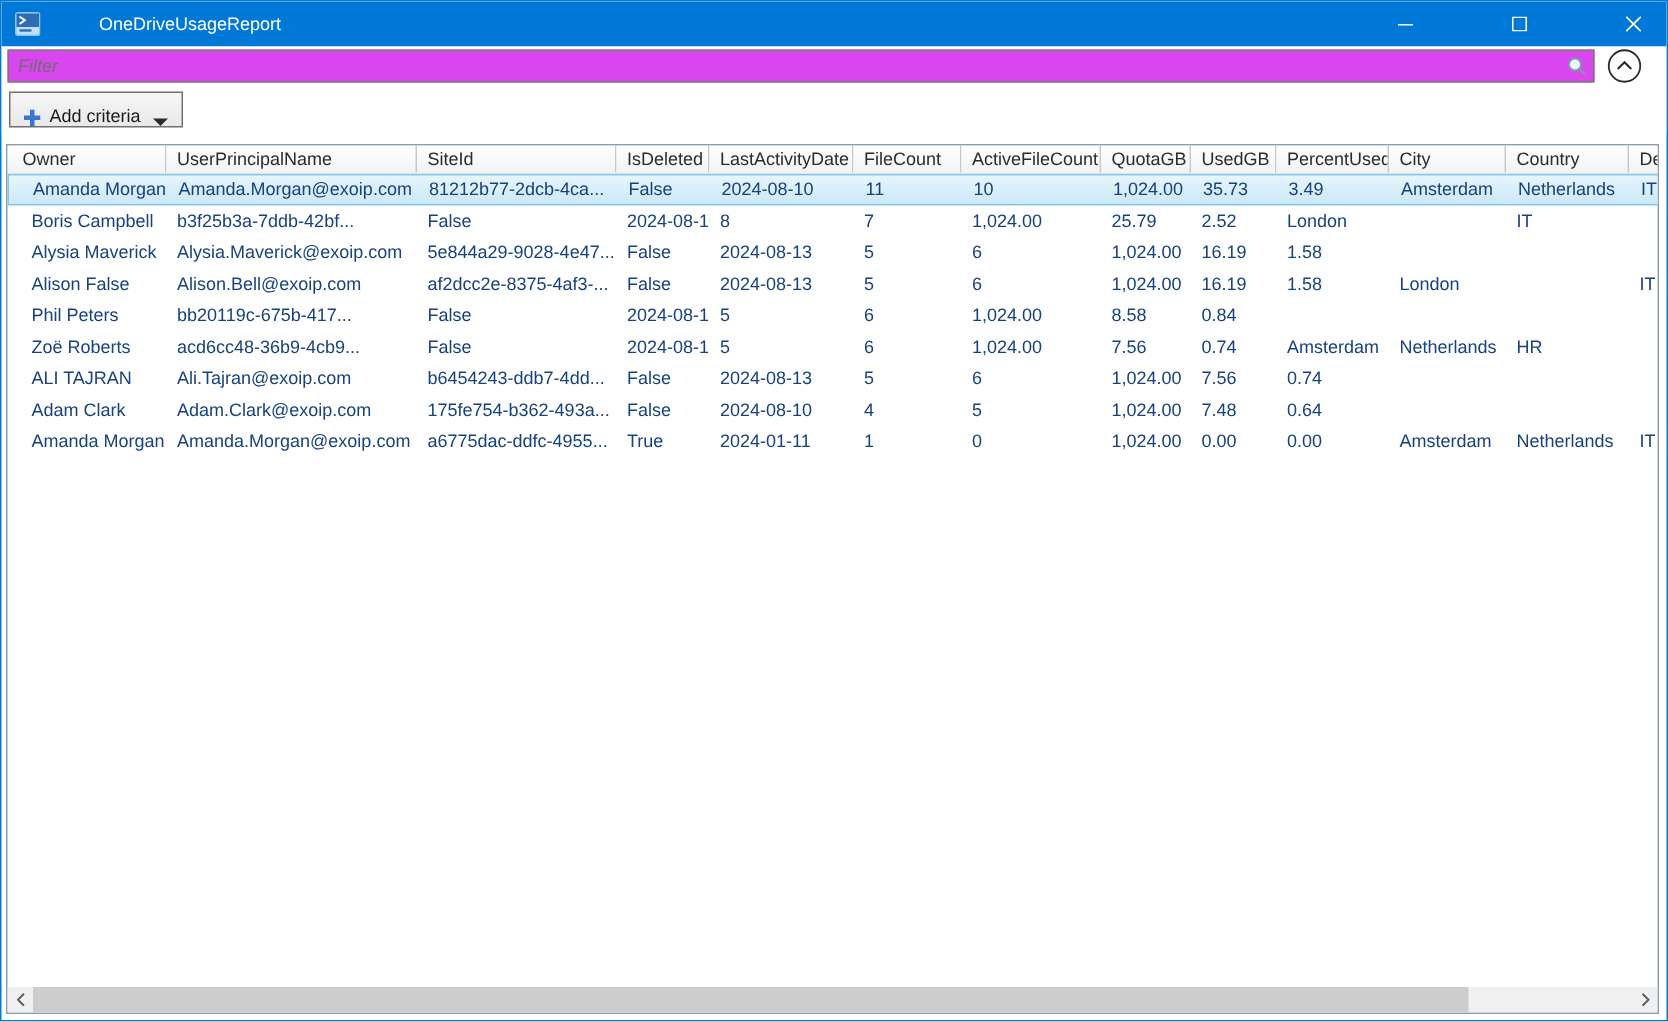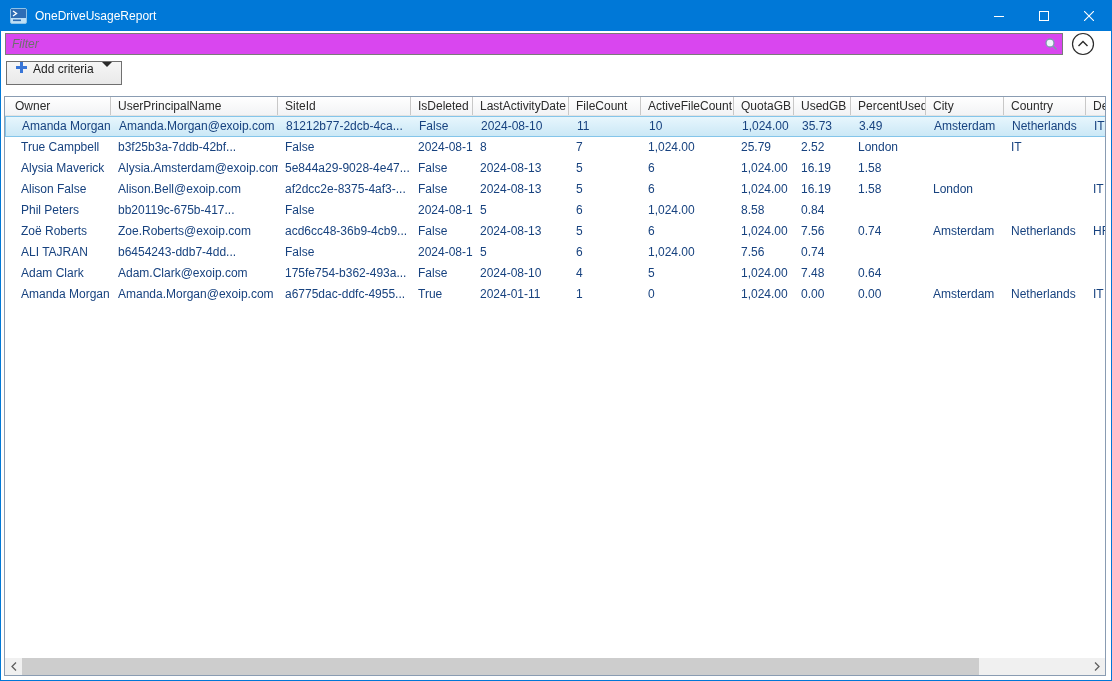"OneDriveUsageReport" .titlebar { gap: none -> 31px }
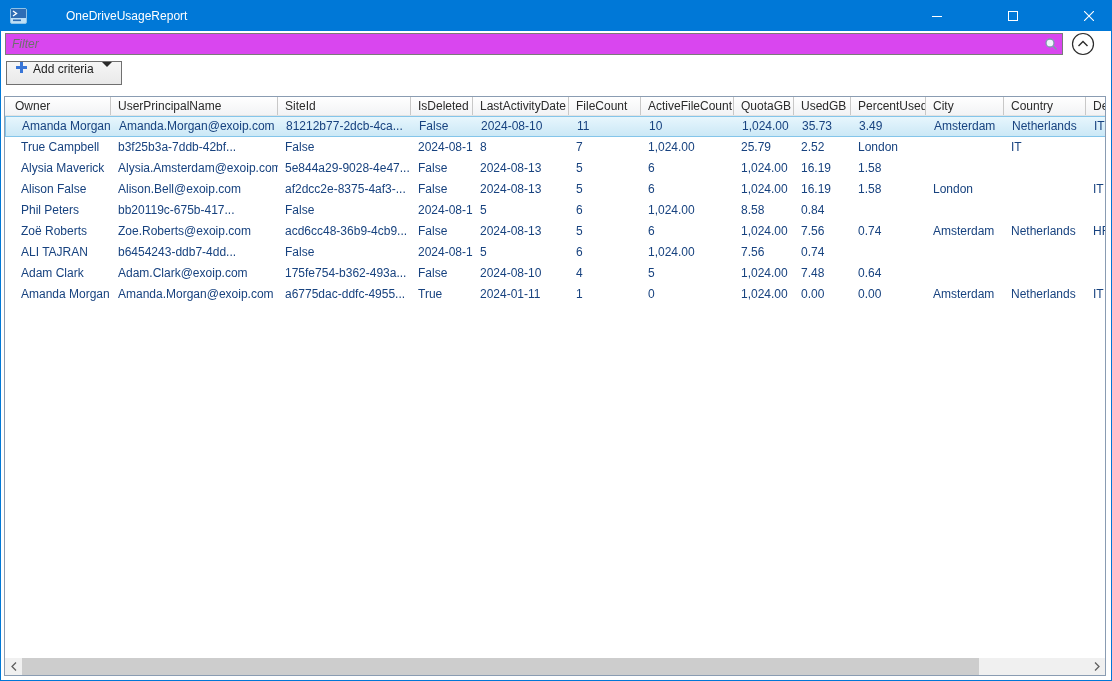"Add criteria" .add-criteria { align-items: flex-start -> flex-end }
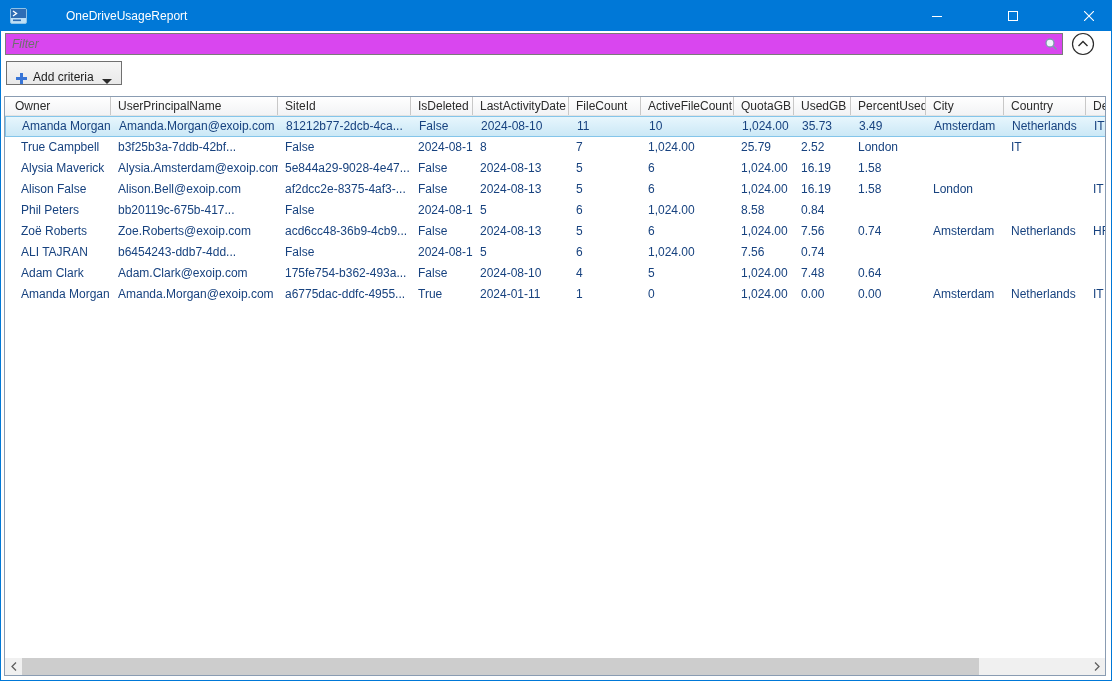"True Campbell" div.cell { text: True -> Boris }
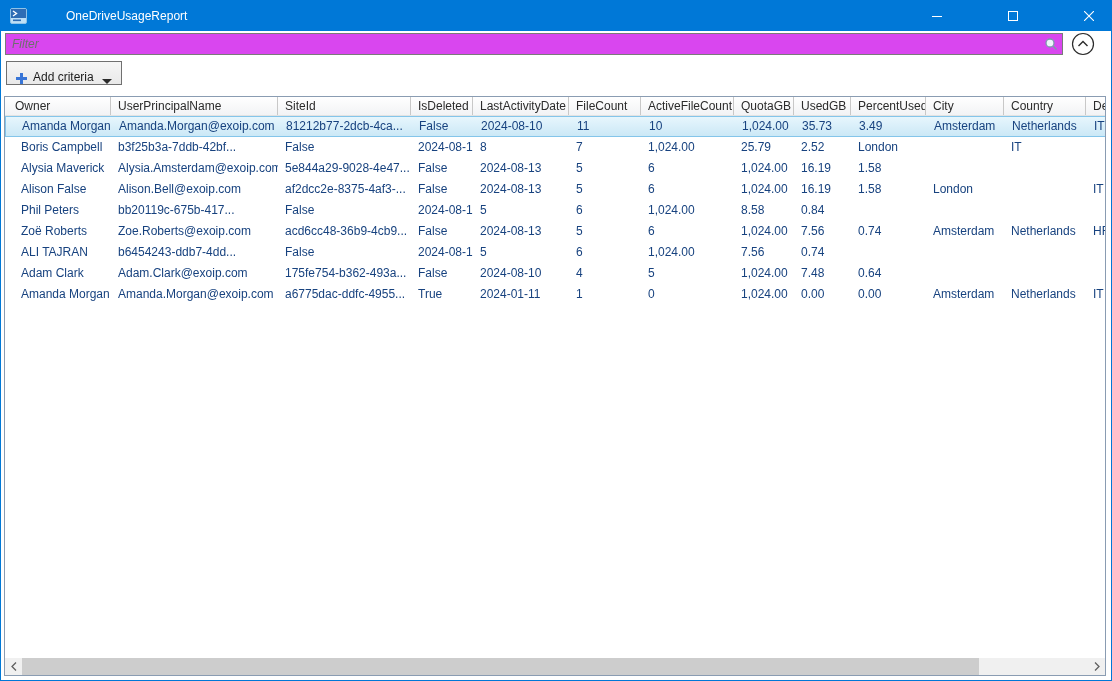"Alysia.Amsterdam@exoip.com" div.cell { text: Alysia.Amsterdam@exoip.com -> Alysia.Maverick@exoip.com }
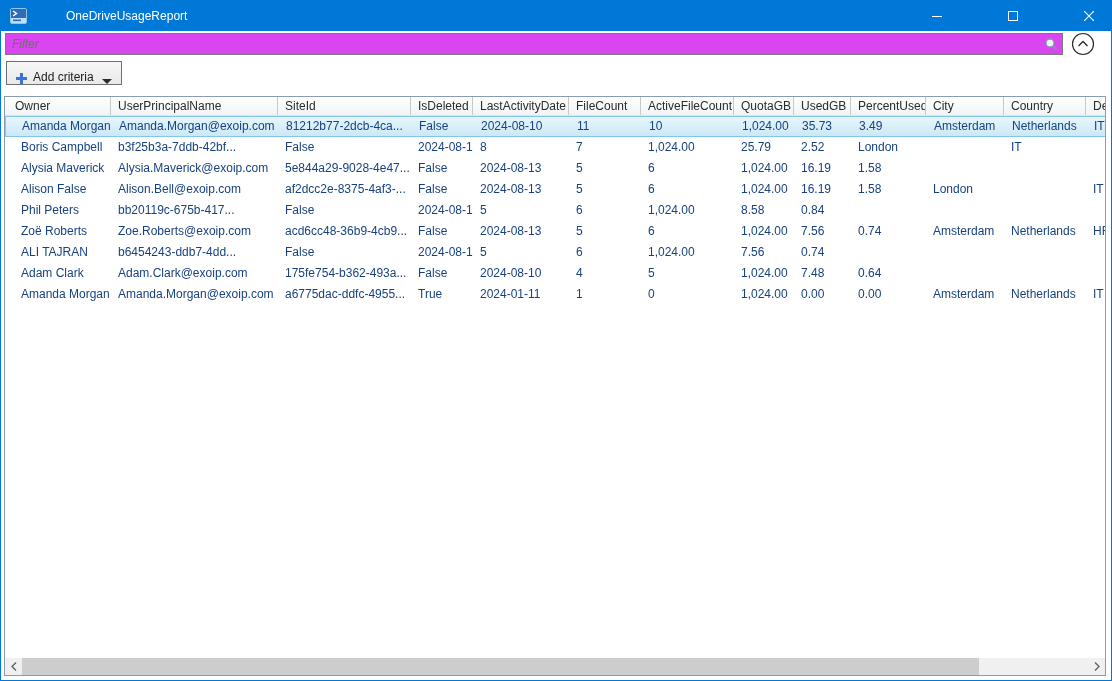"Zoe.Roberts@exoip.com" div.cell { html: <div>Zoe.Roberts@exoip.com</div> -> none }
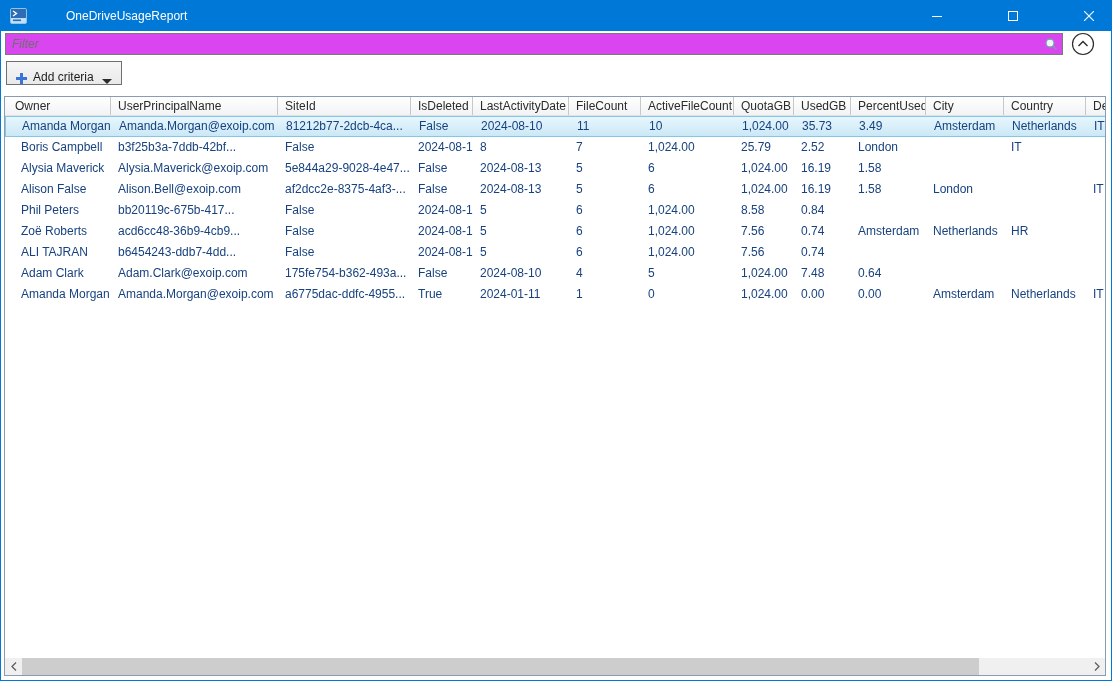"Ali.Tajran@exoip.com" div.cell { html: none -> <div>Ali.Tajran@exoip.com</div> }
